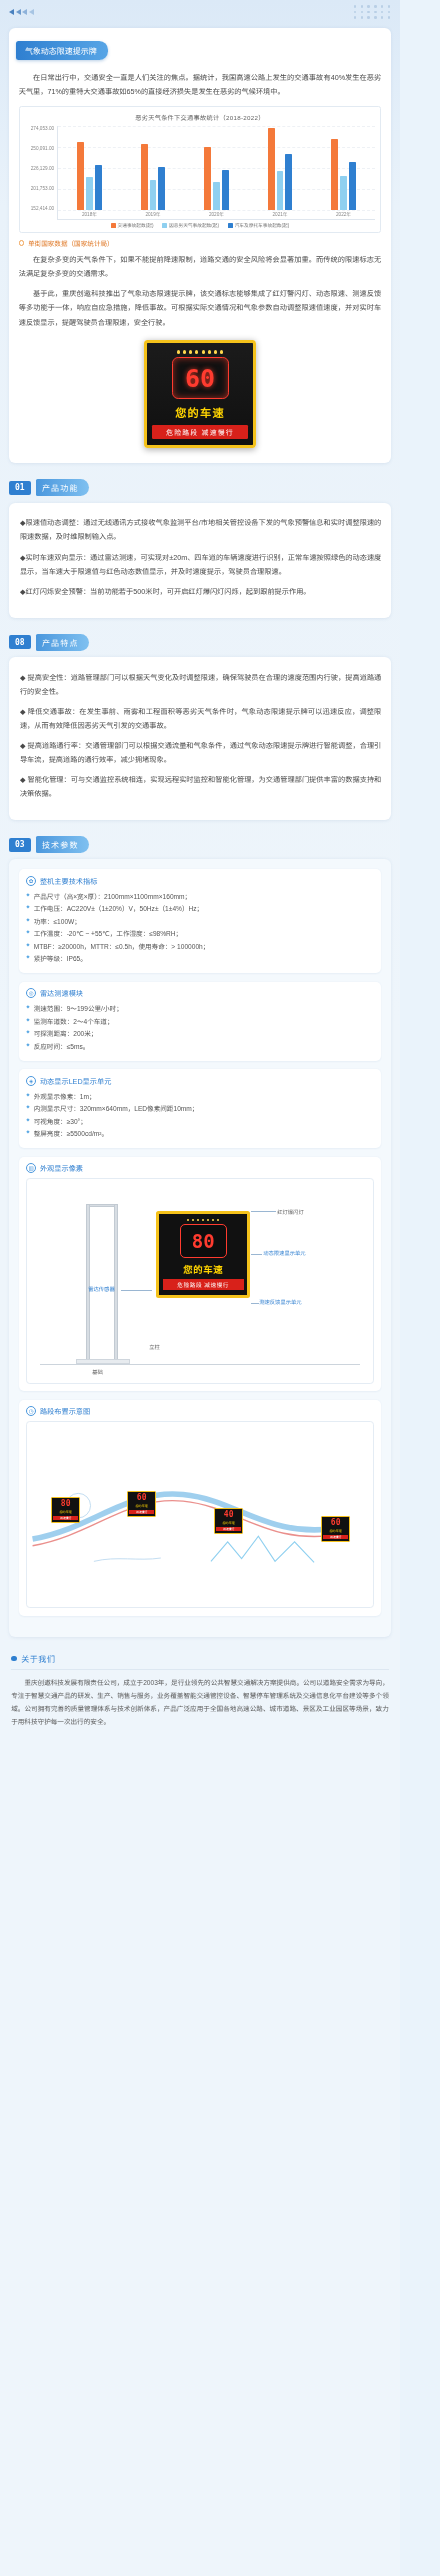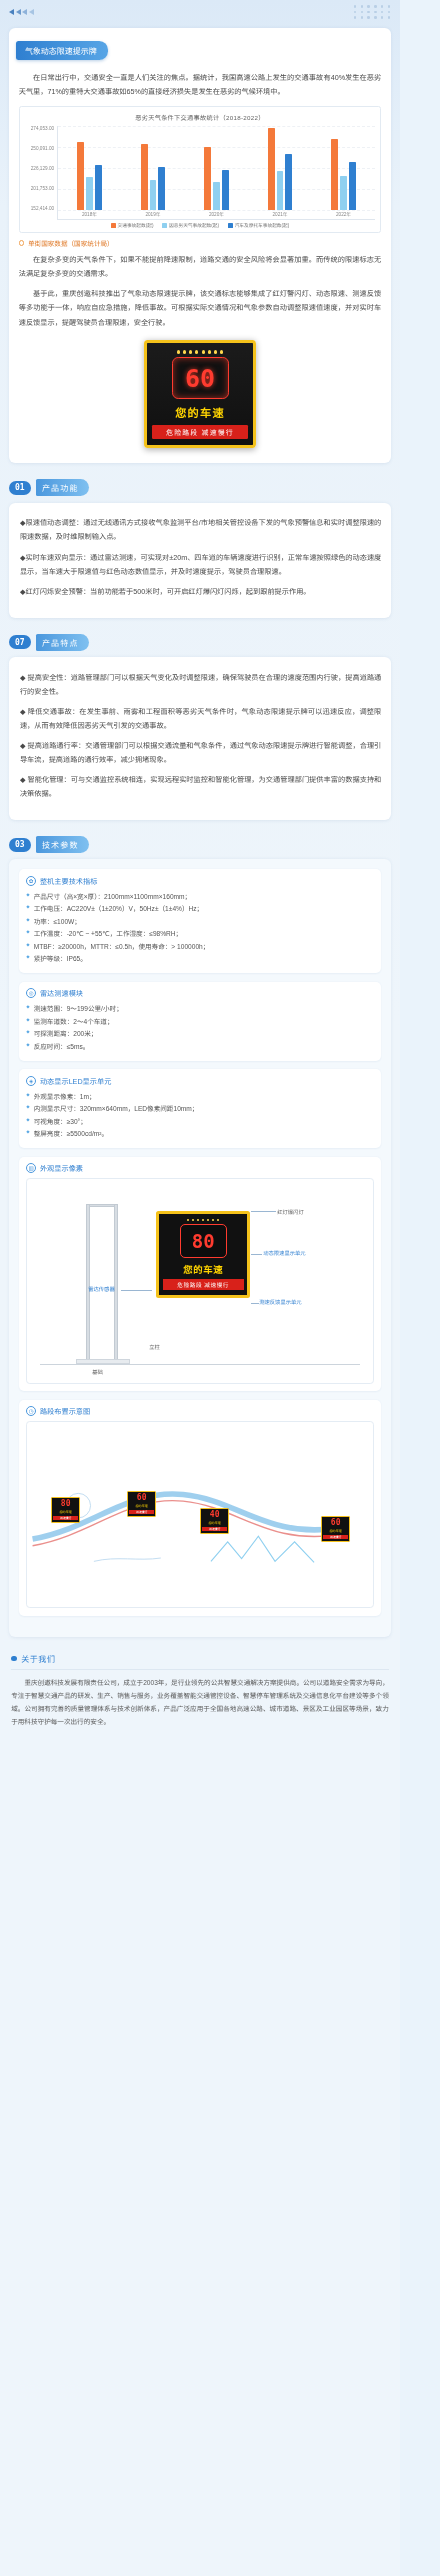"01" .sec-num { border-radius: 7px -> 2px }
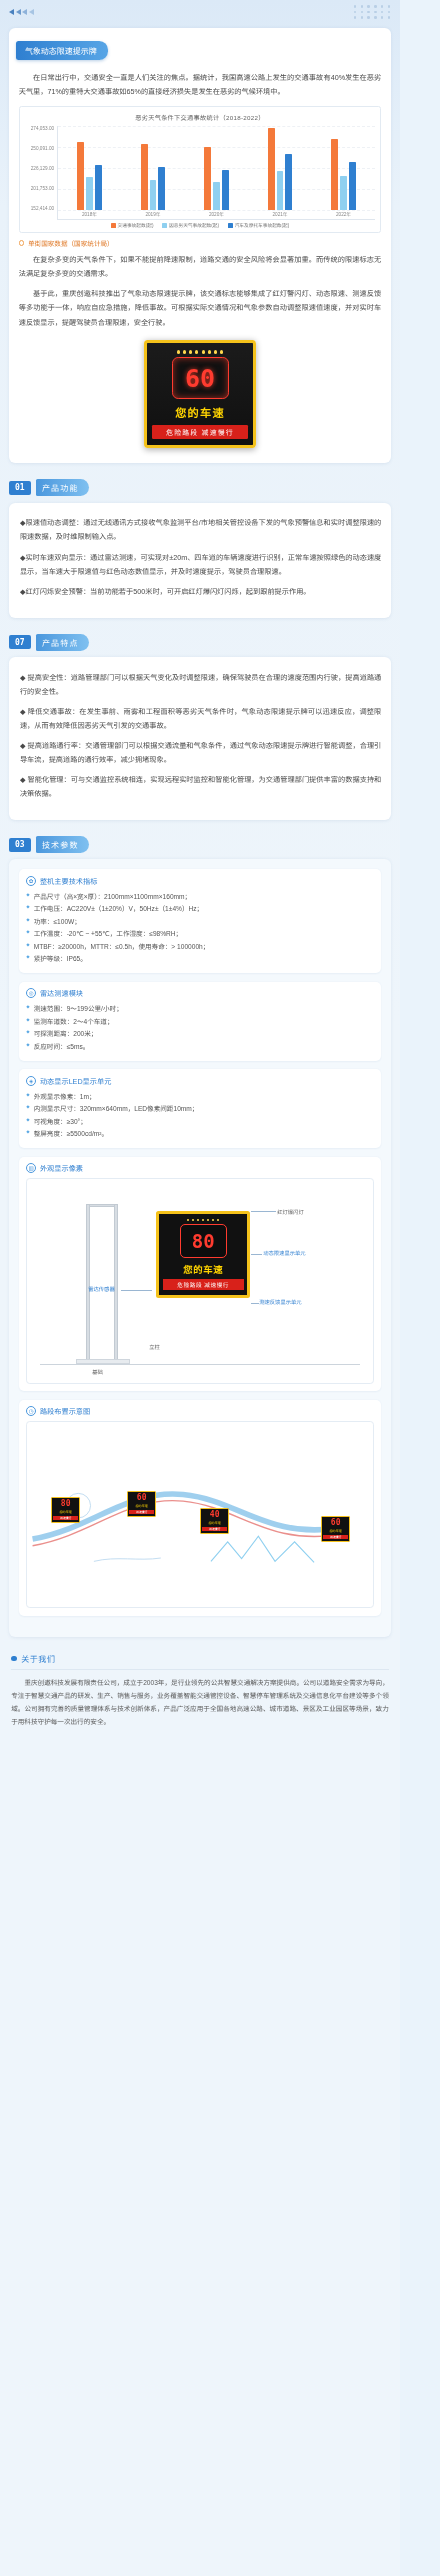"07" div.sec-num { text: 07 -> 08 }
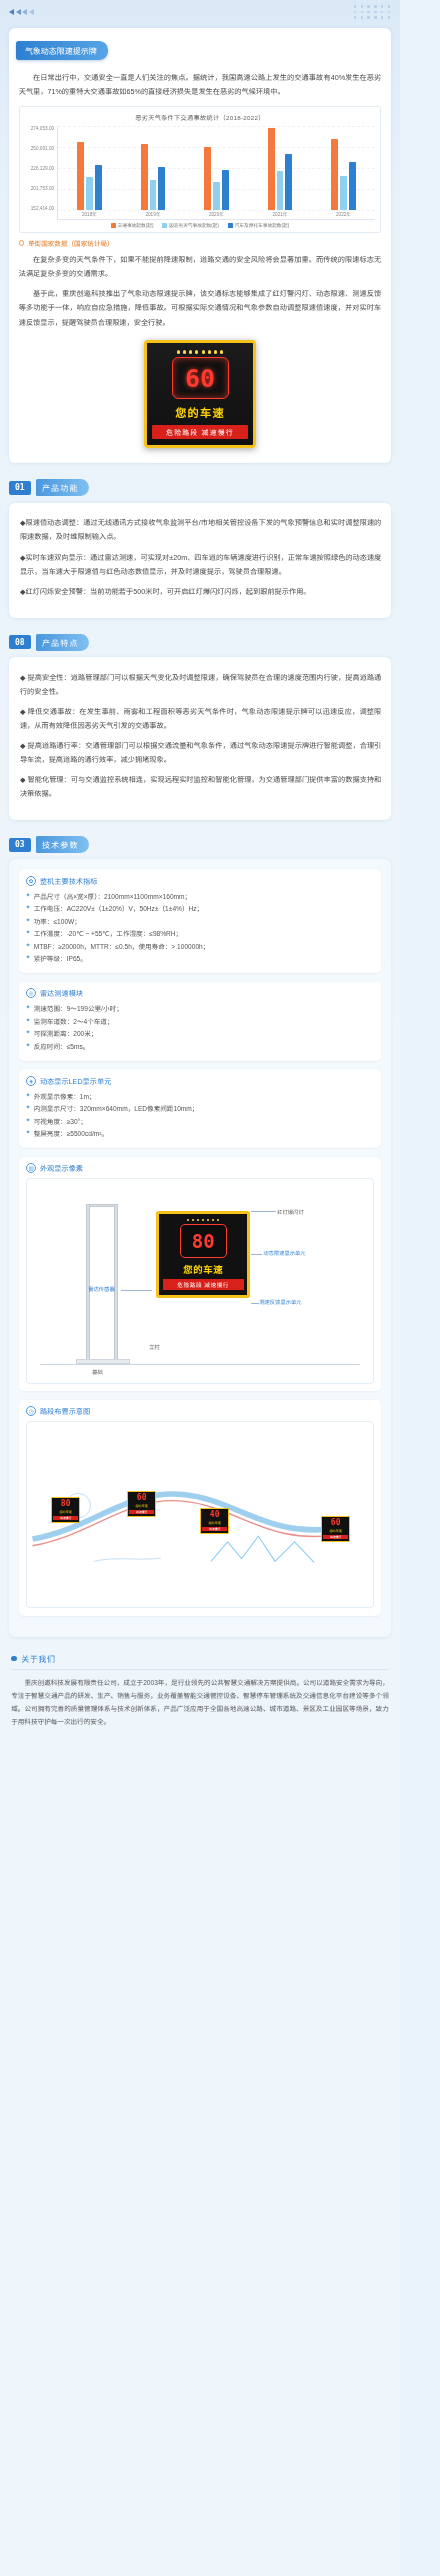"40" div.minisign { left: 173px -> 187px }
